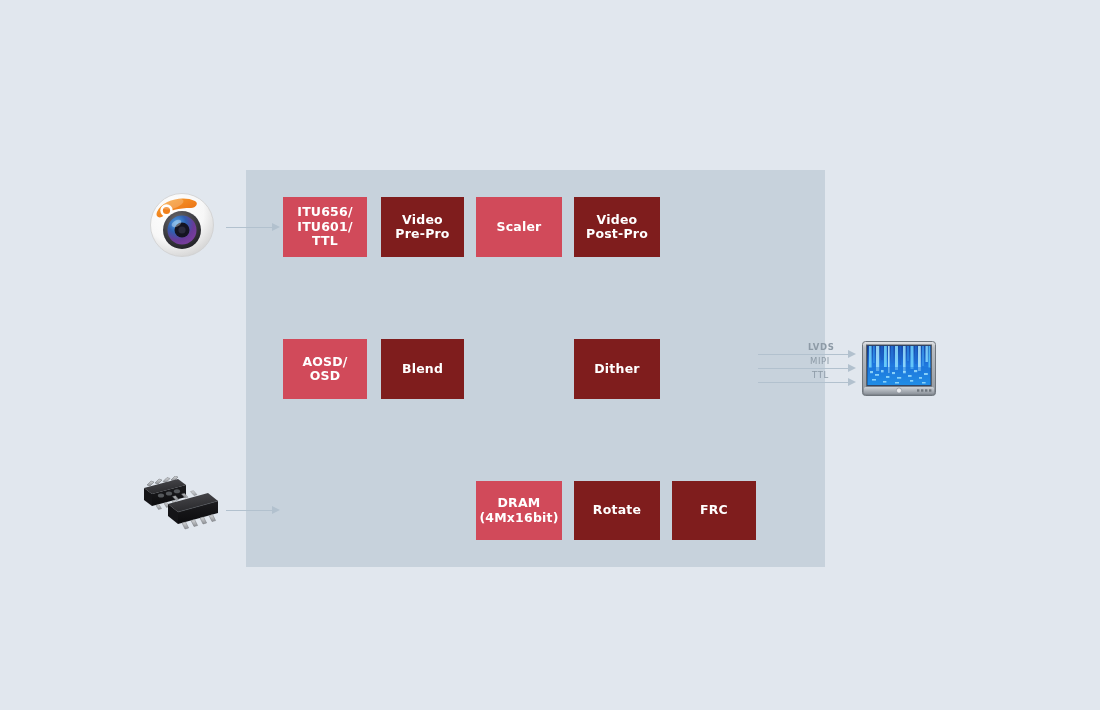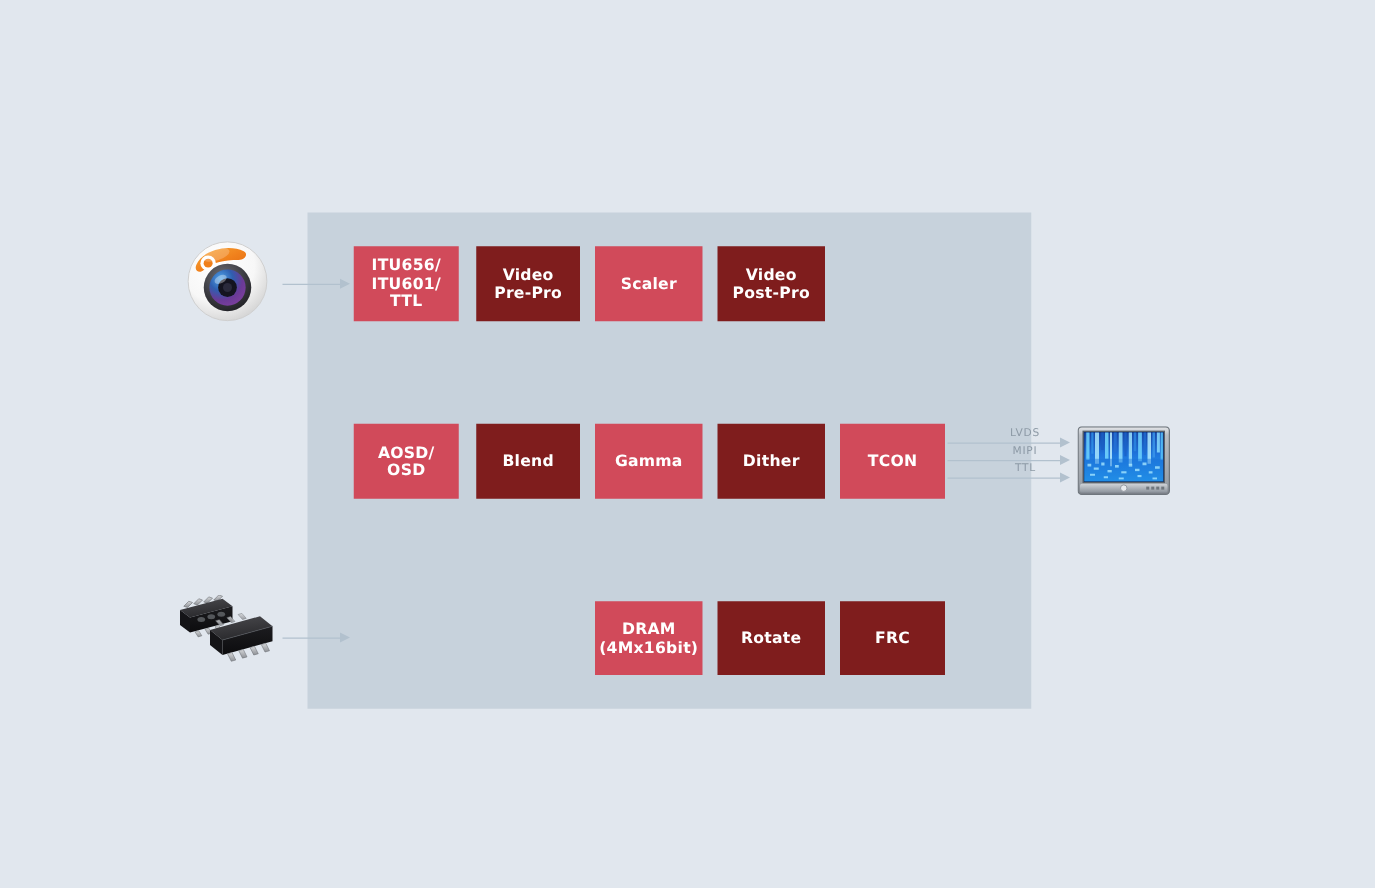"LVDS" div.sig-label { font-weight: none -> bold }
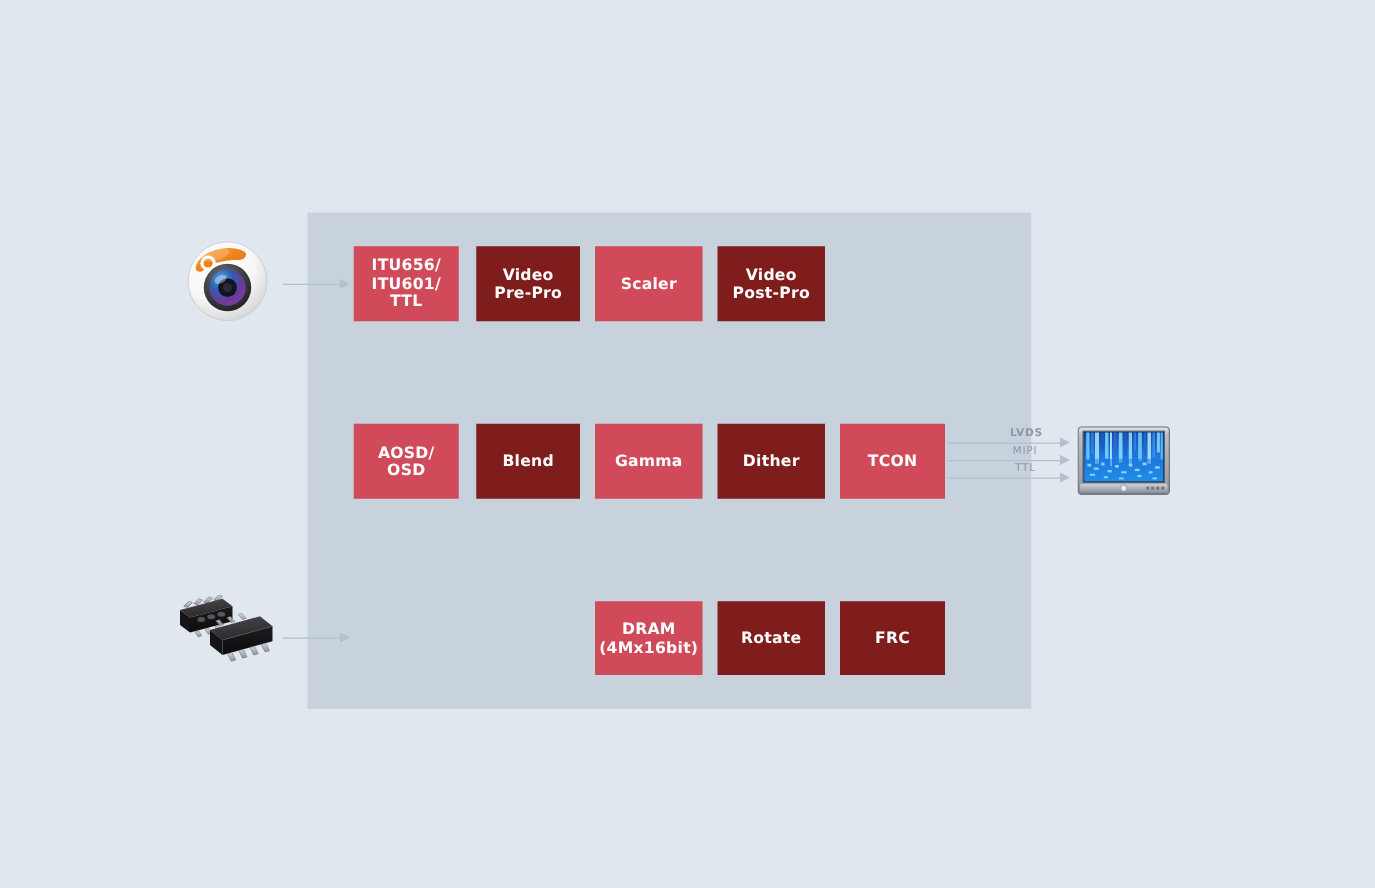"Gamma" div.blk { html: <div>Gamma</div> -> none }
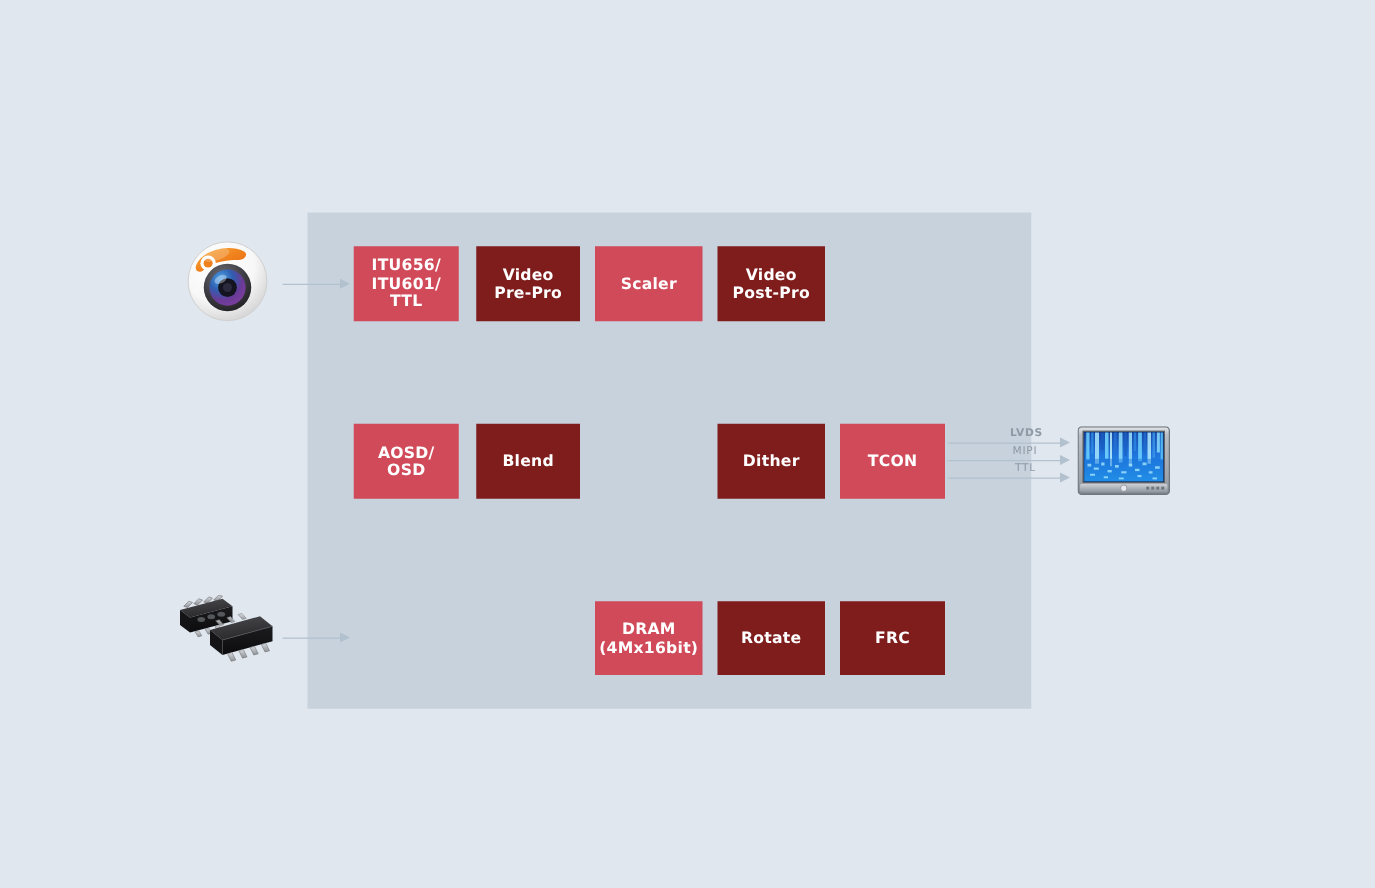"TCON" div.blk { html: <div>TCON</div> -> none }
